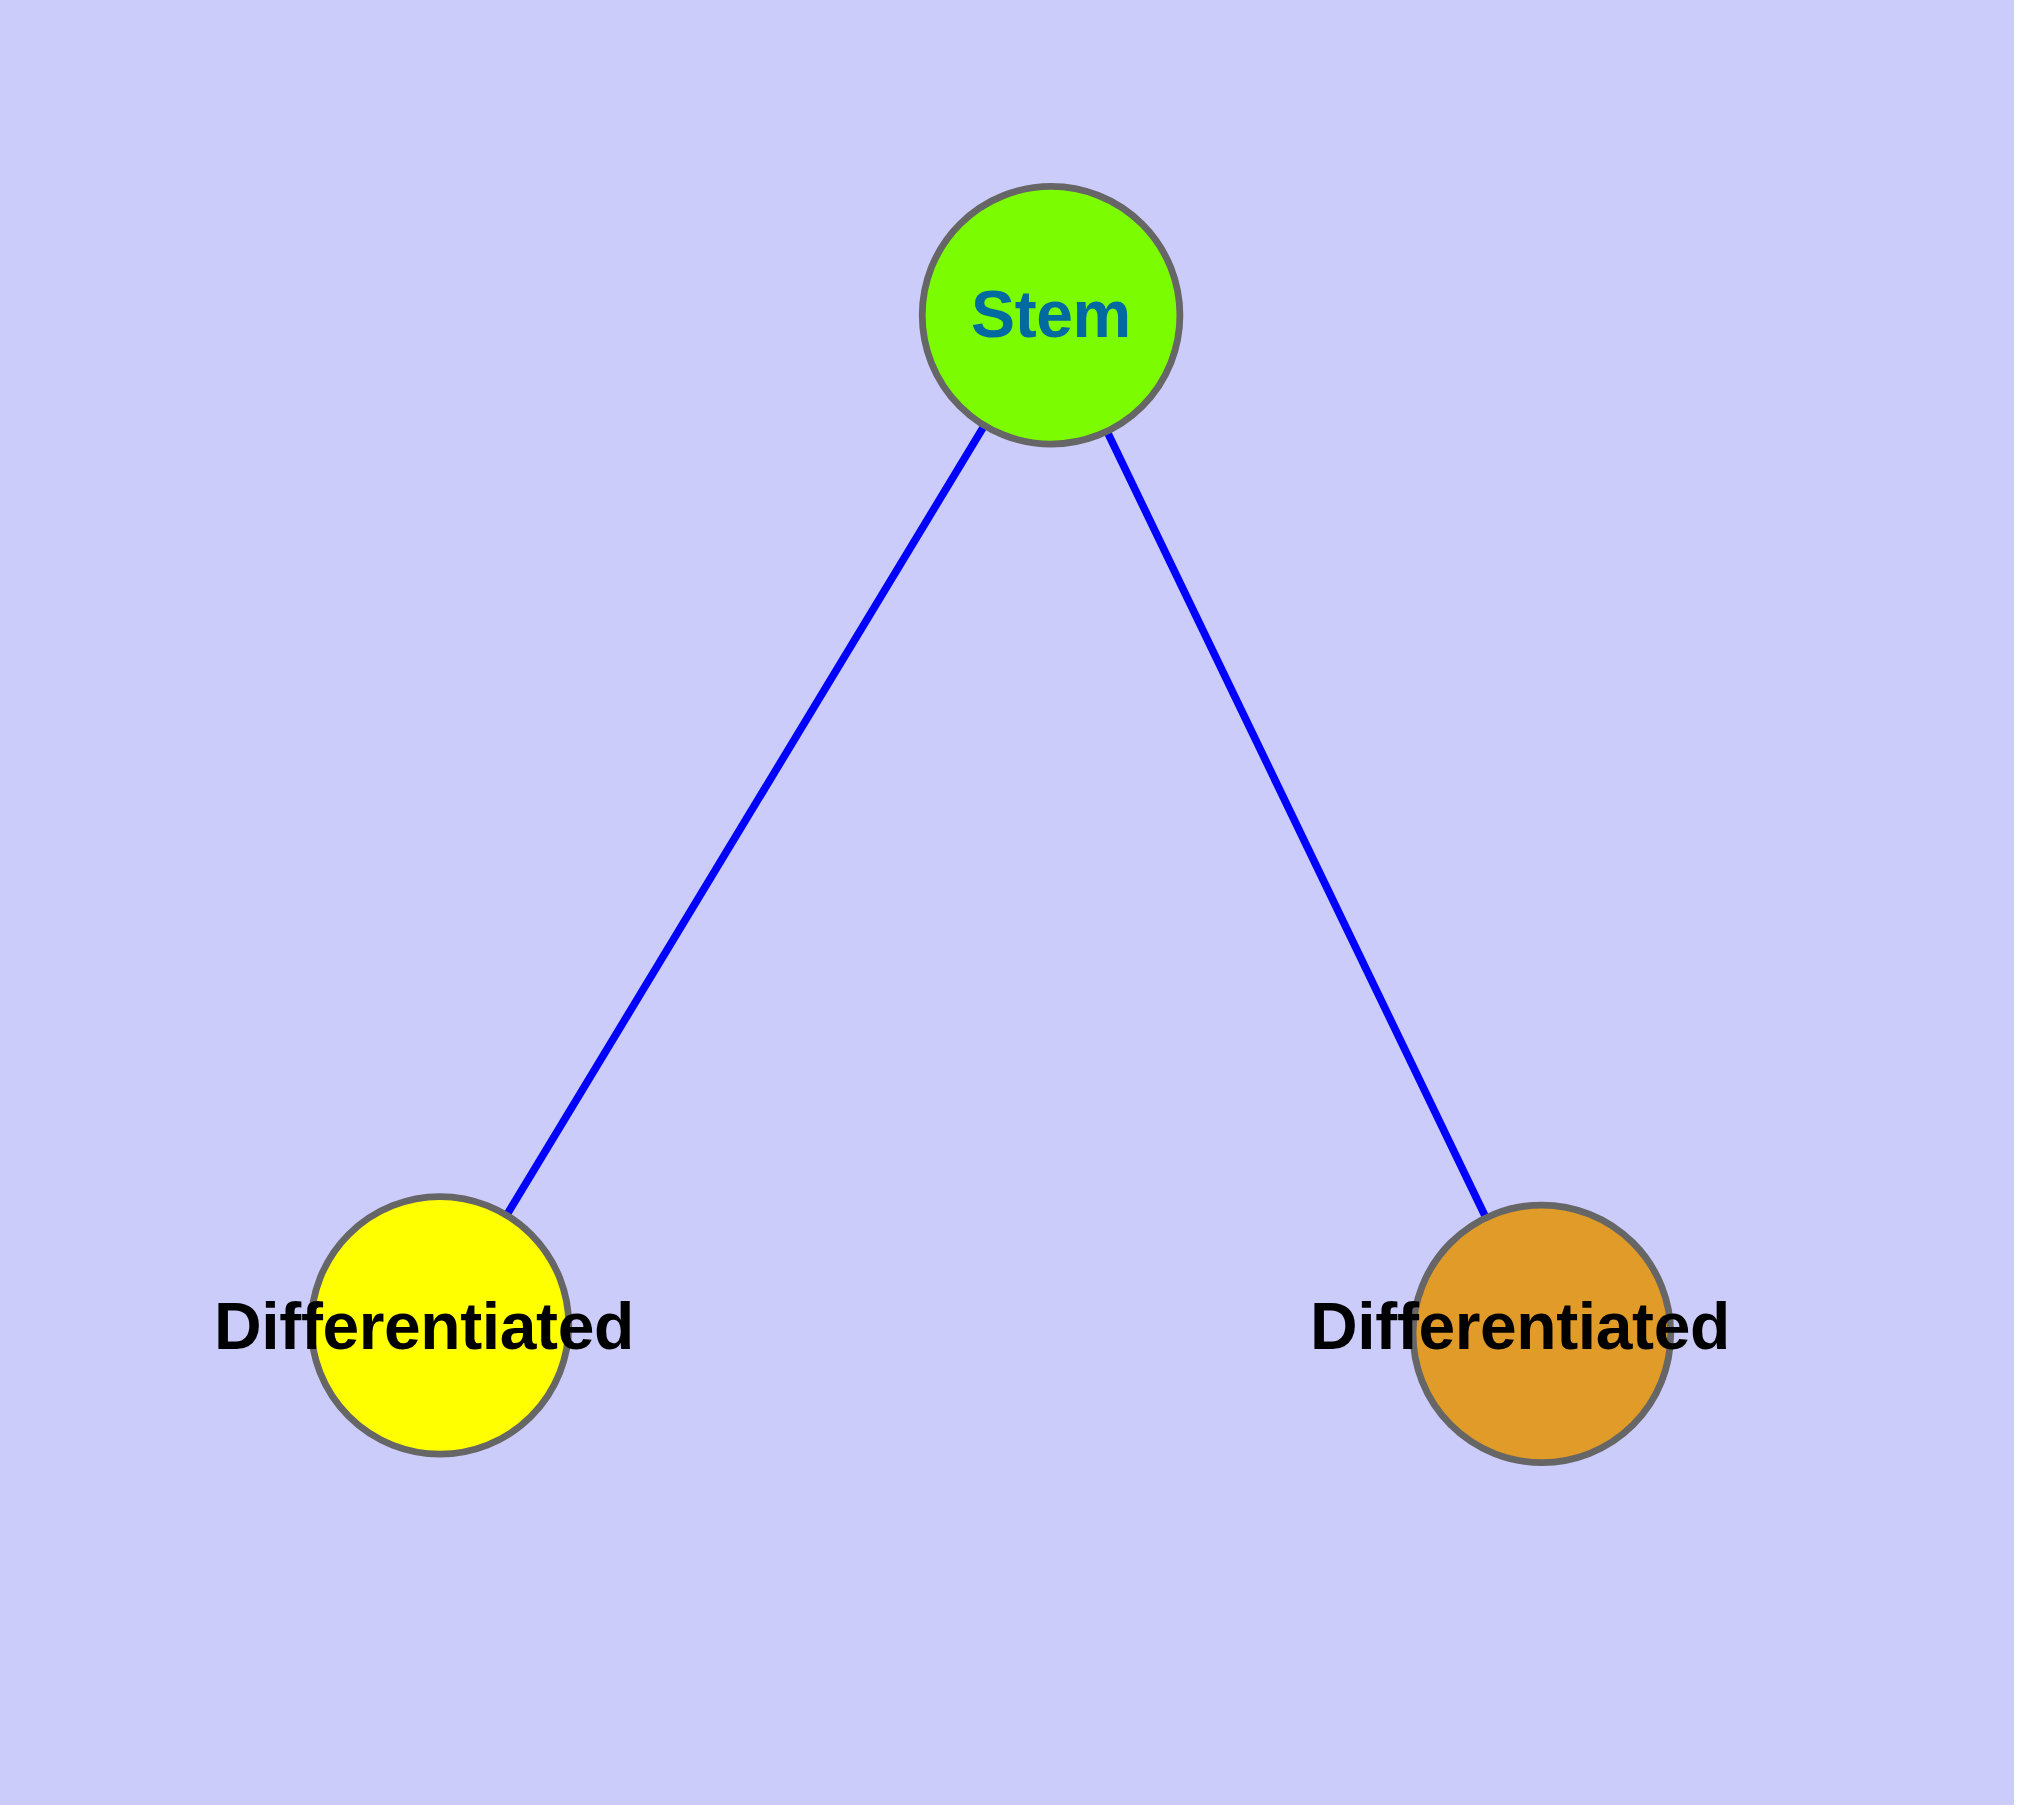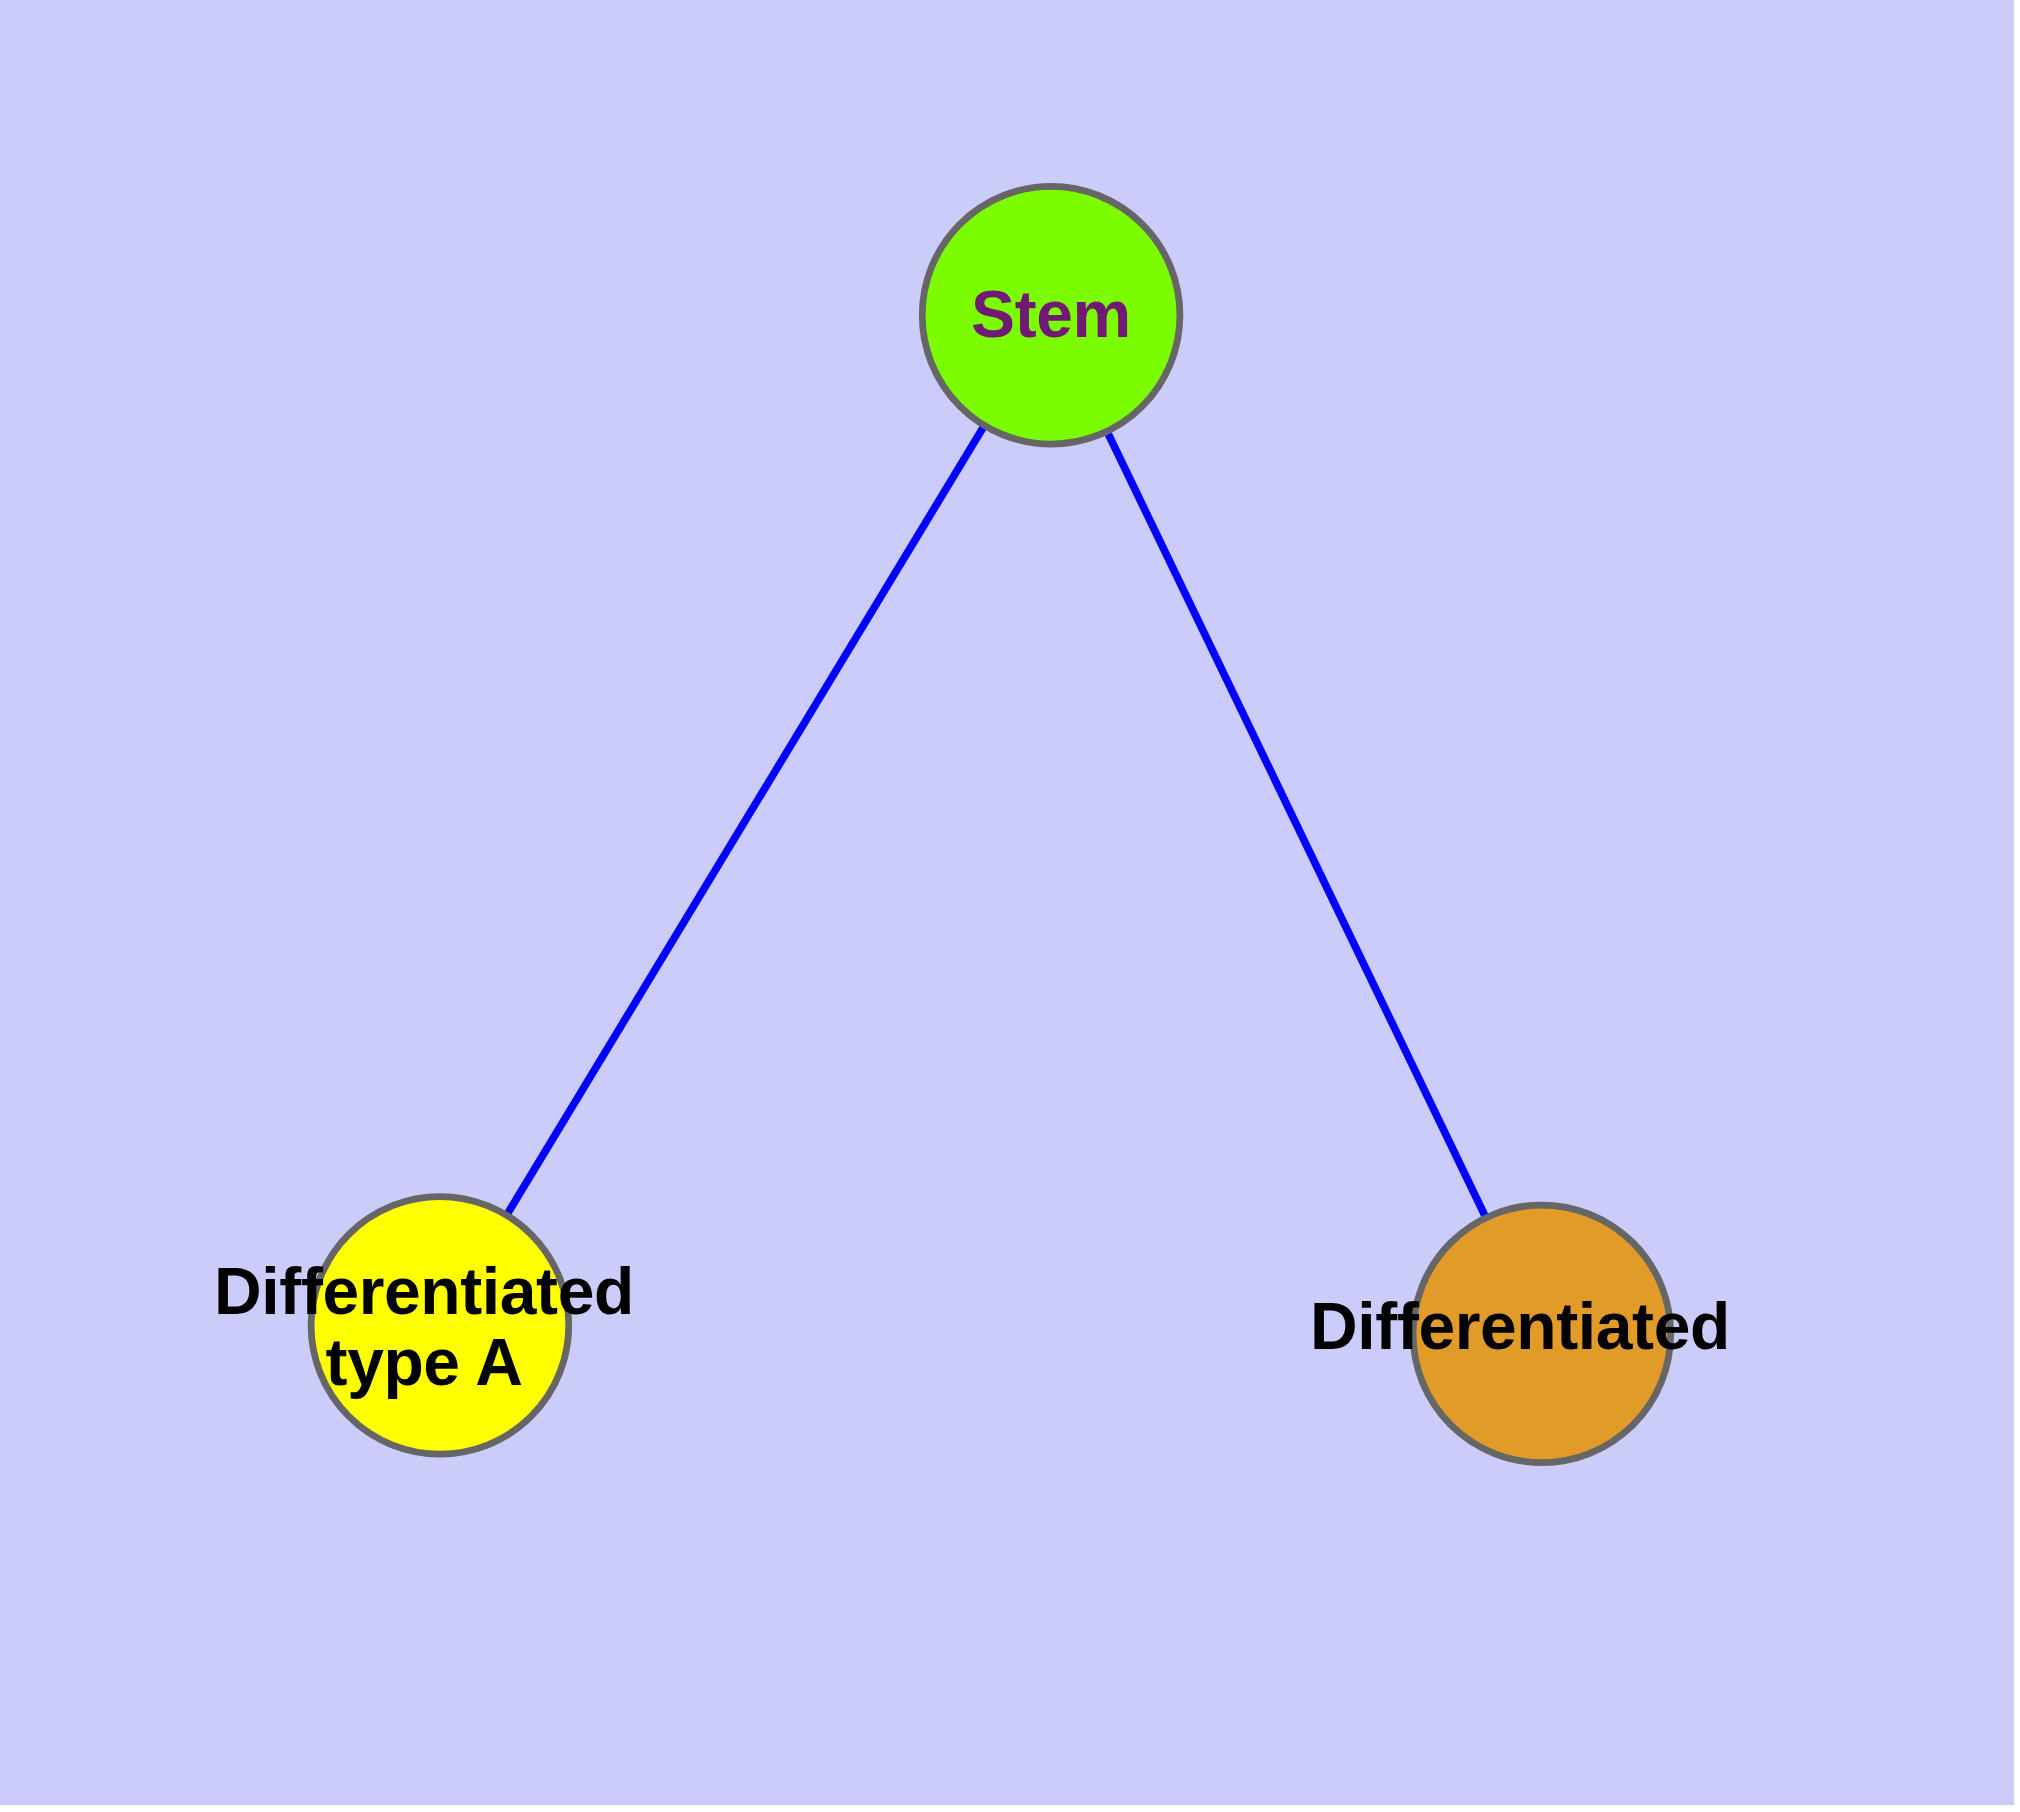"Stem" div.node-label { color: #701a75 -> #0369a1 }
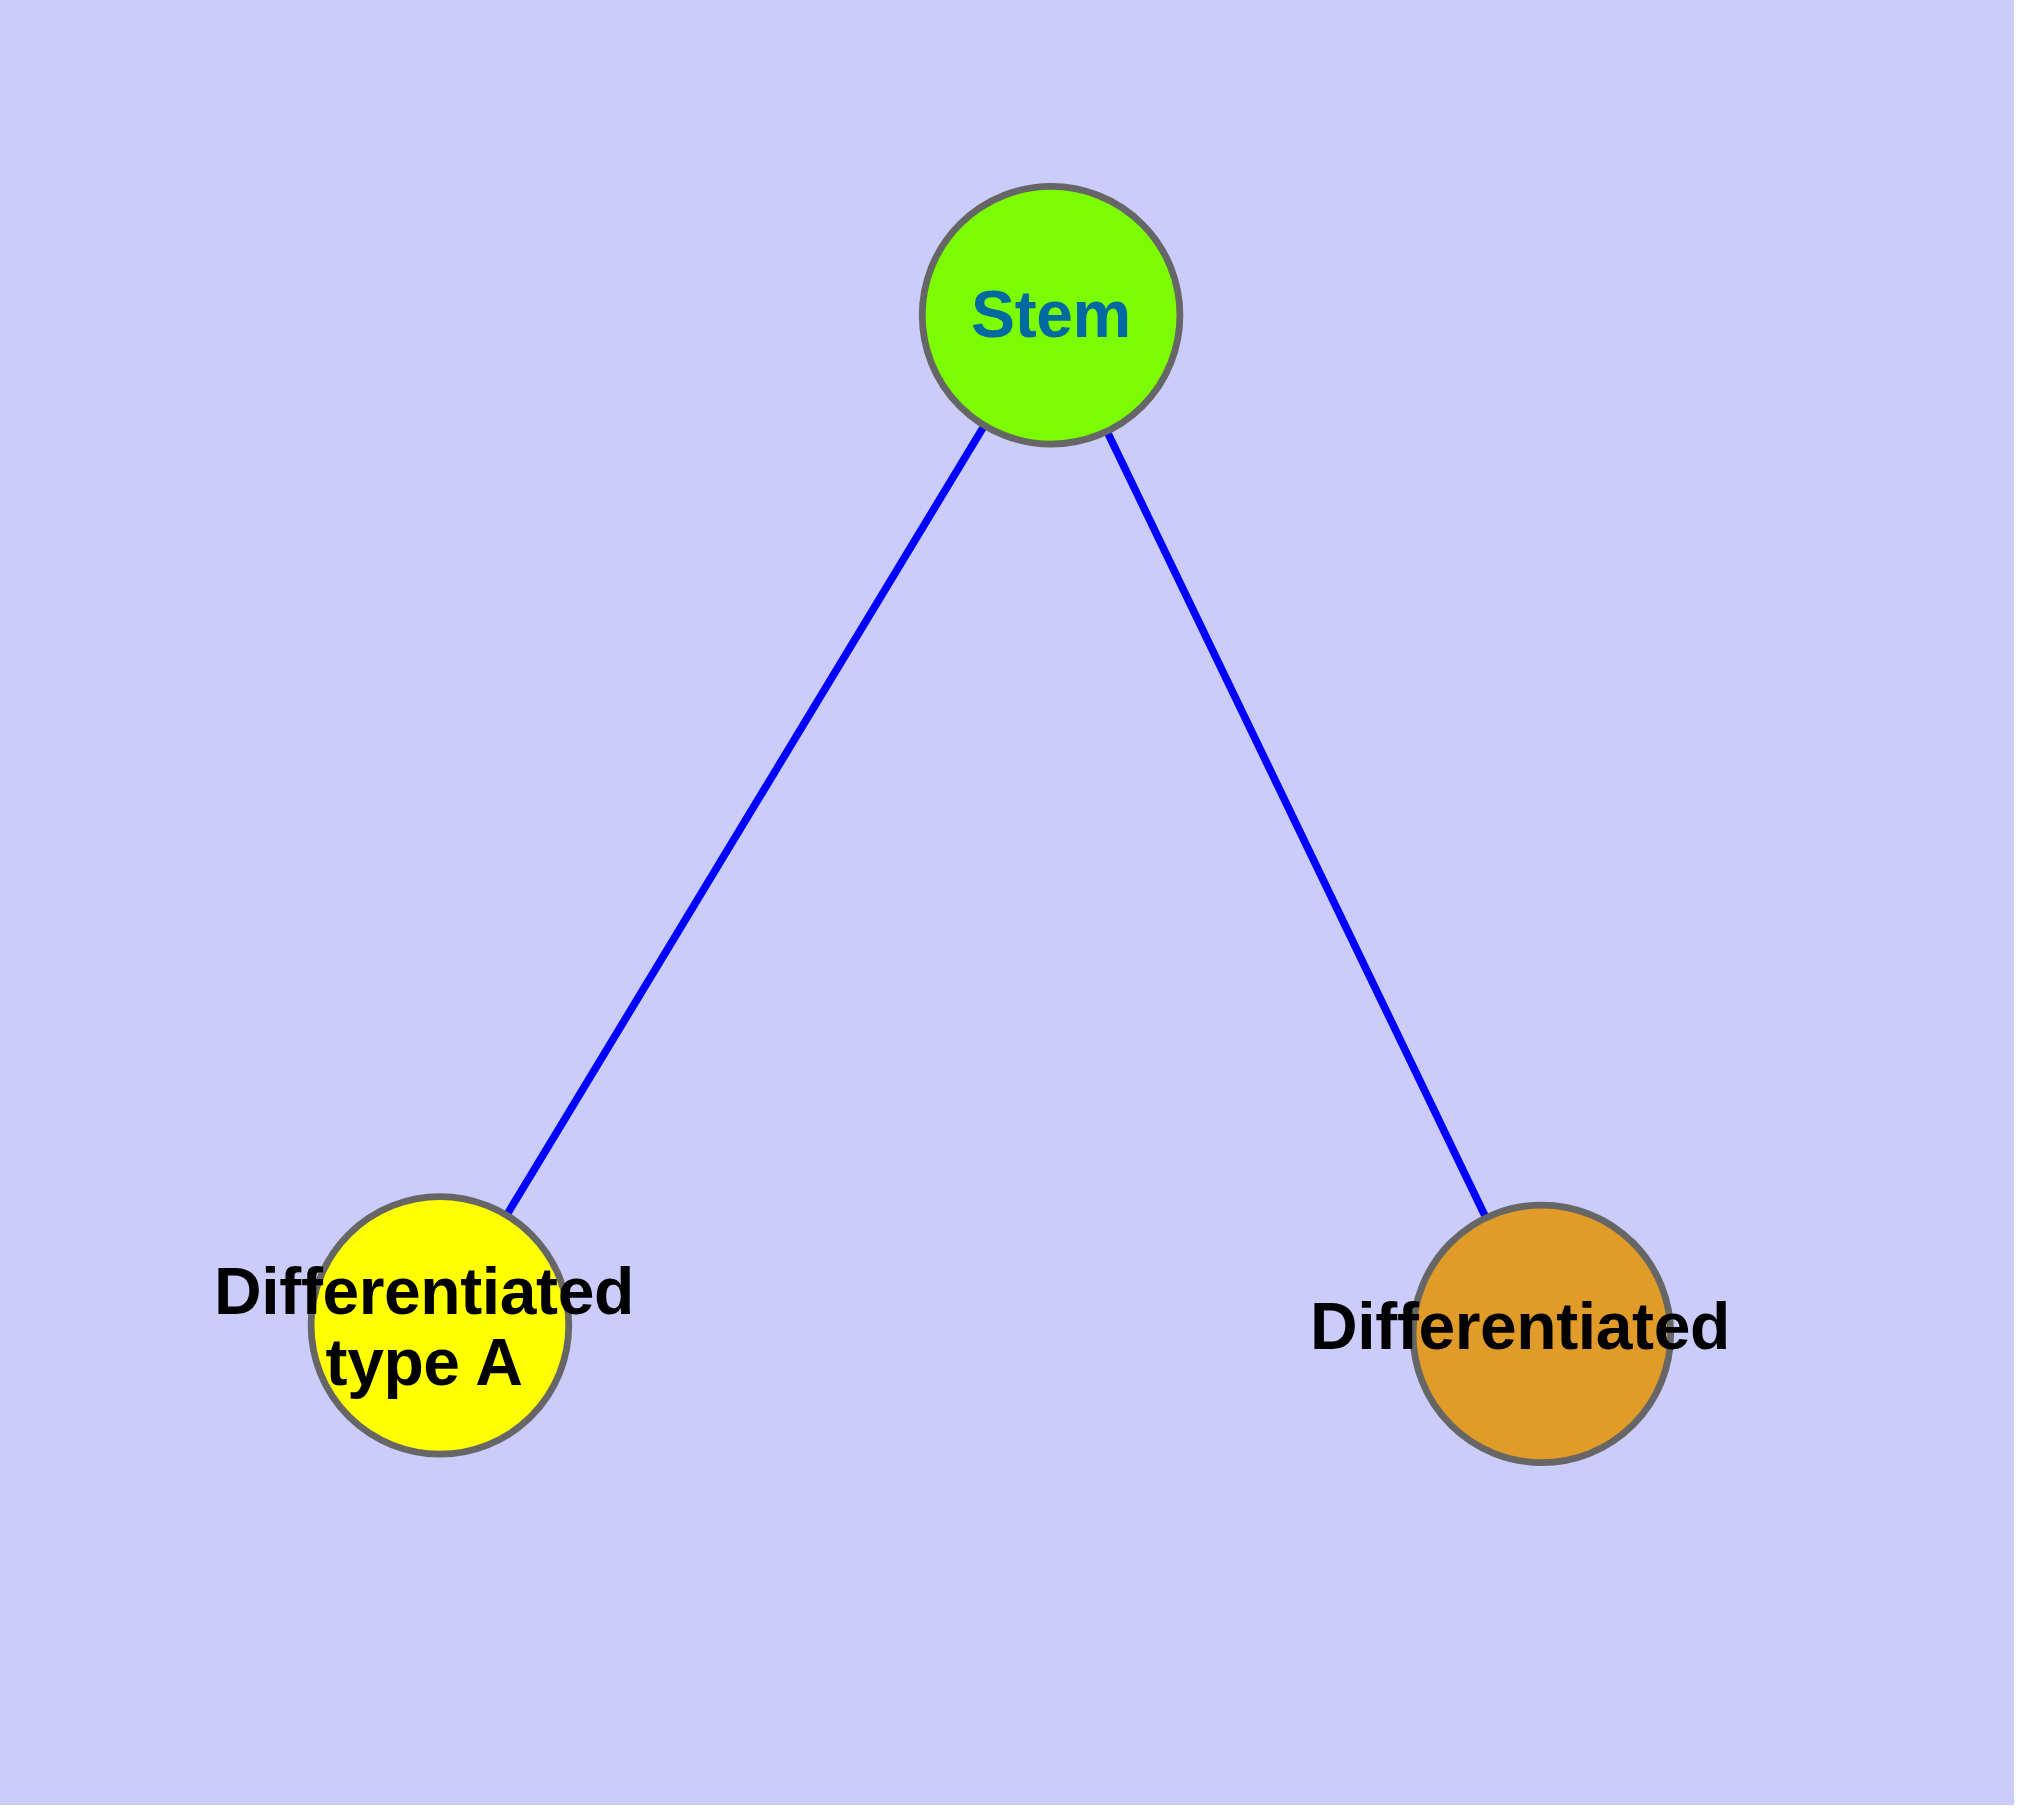"type A" div { html: <div>type A</div> -> none }
